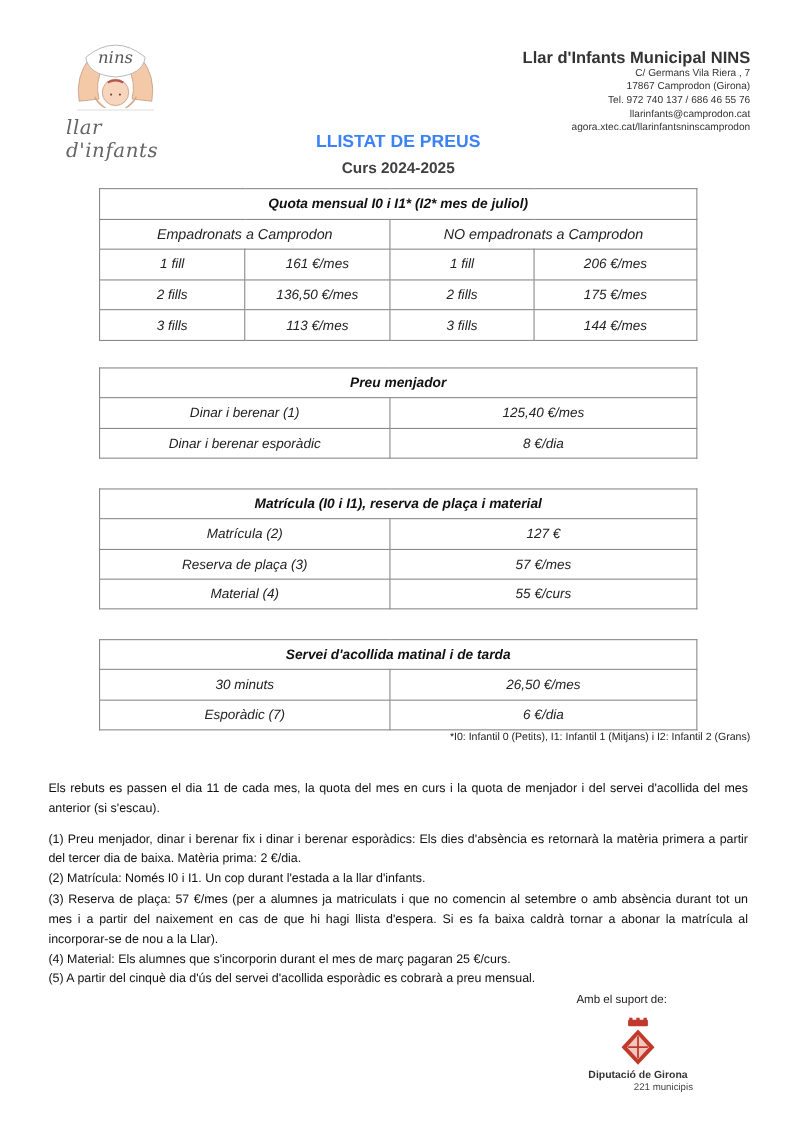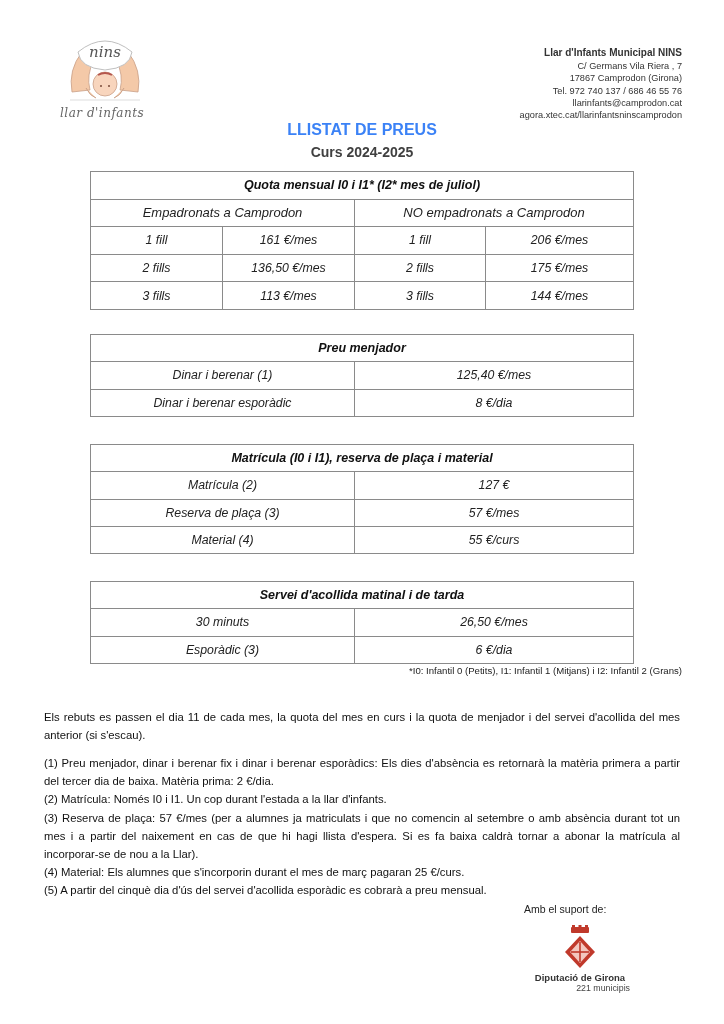"Llar d'Infants Municipal NINS" .header-info .org { font-size: 10px -> 15px }
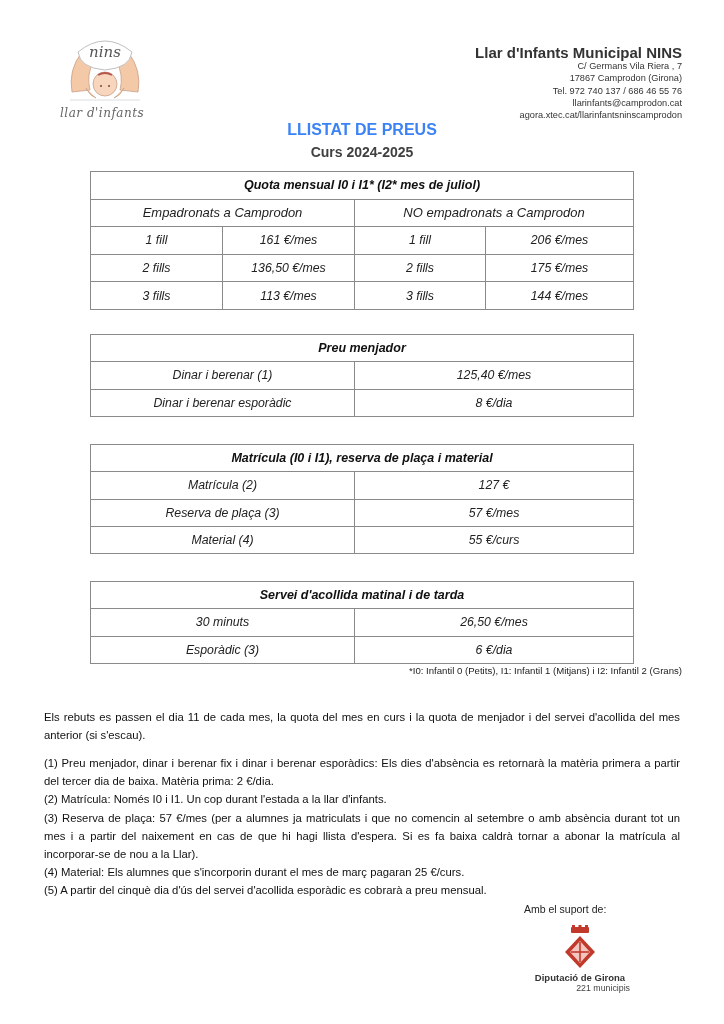"llar d'infants" .logo .caption { font-size: 12px -> 18px }
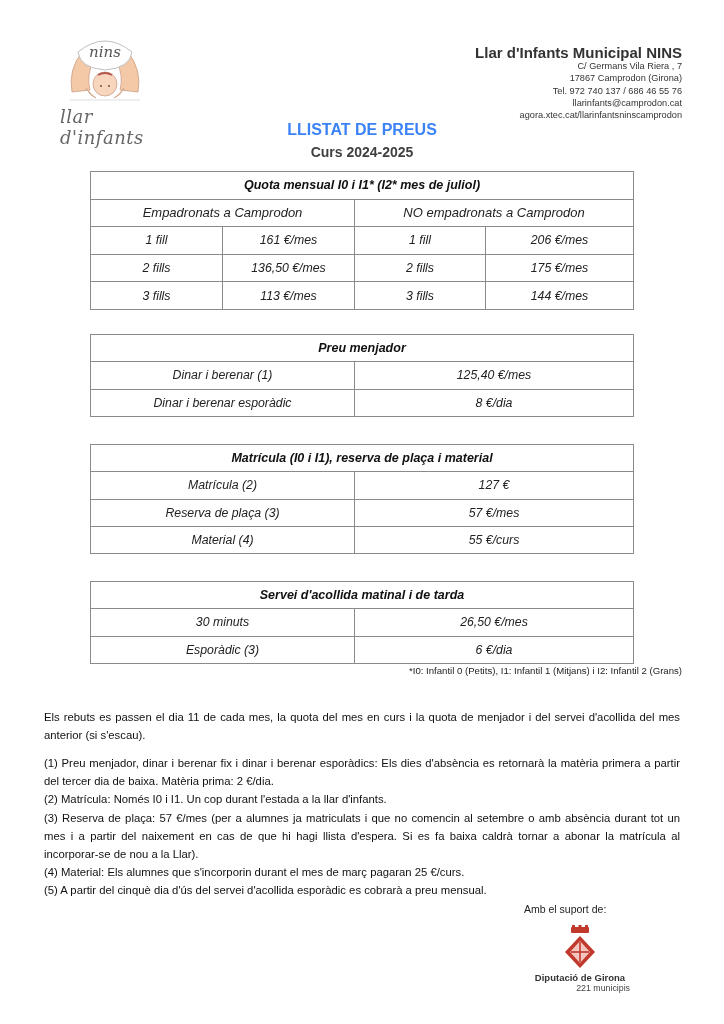"Esporàdic (3)" td { text: 3 -> 7 }
